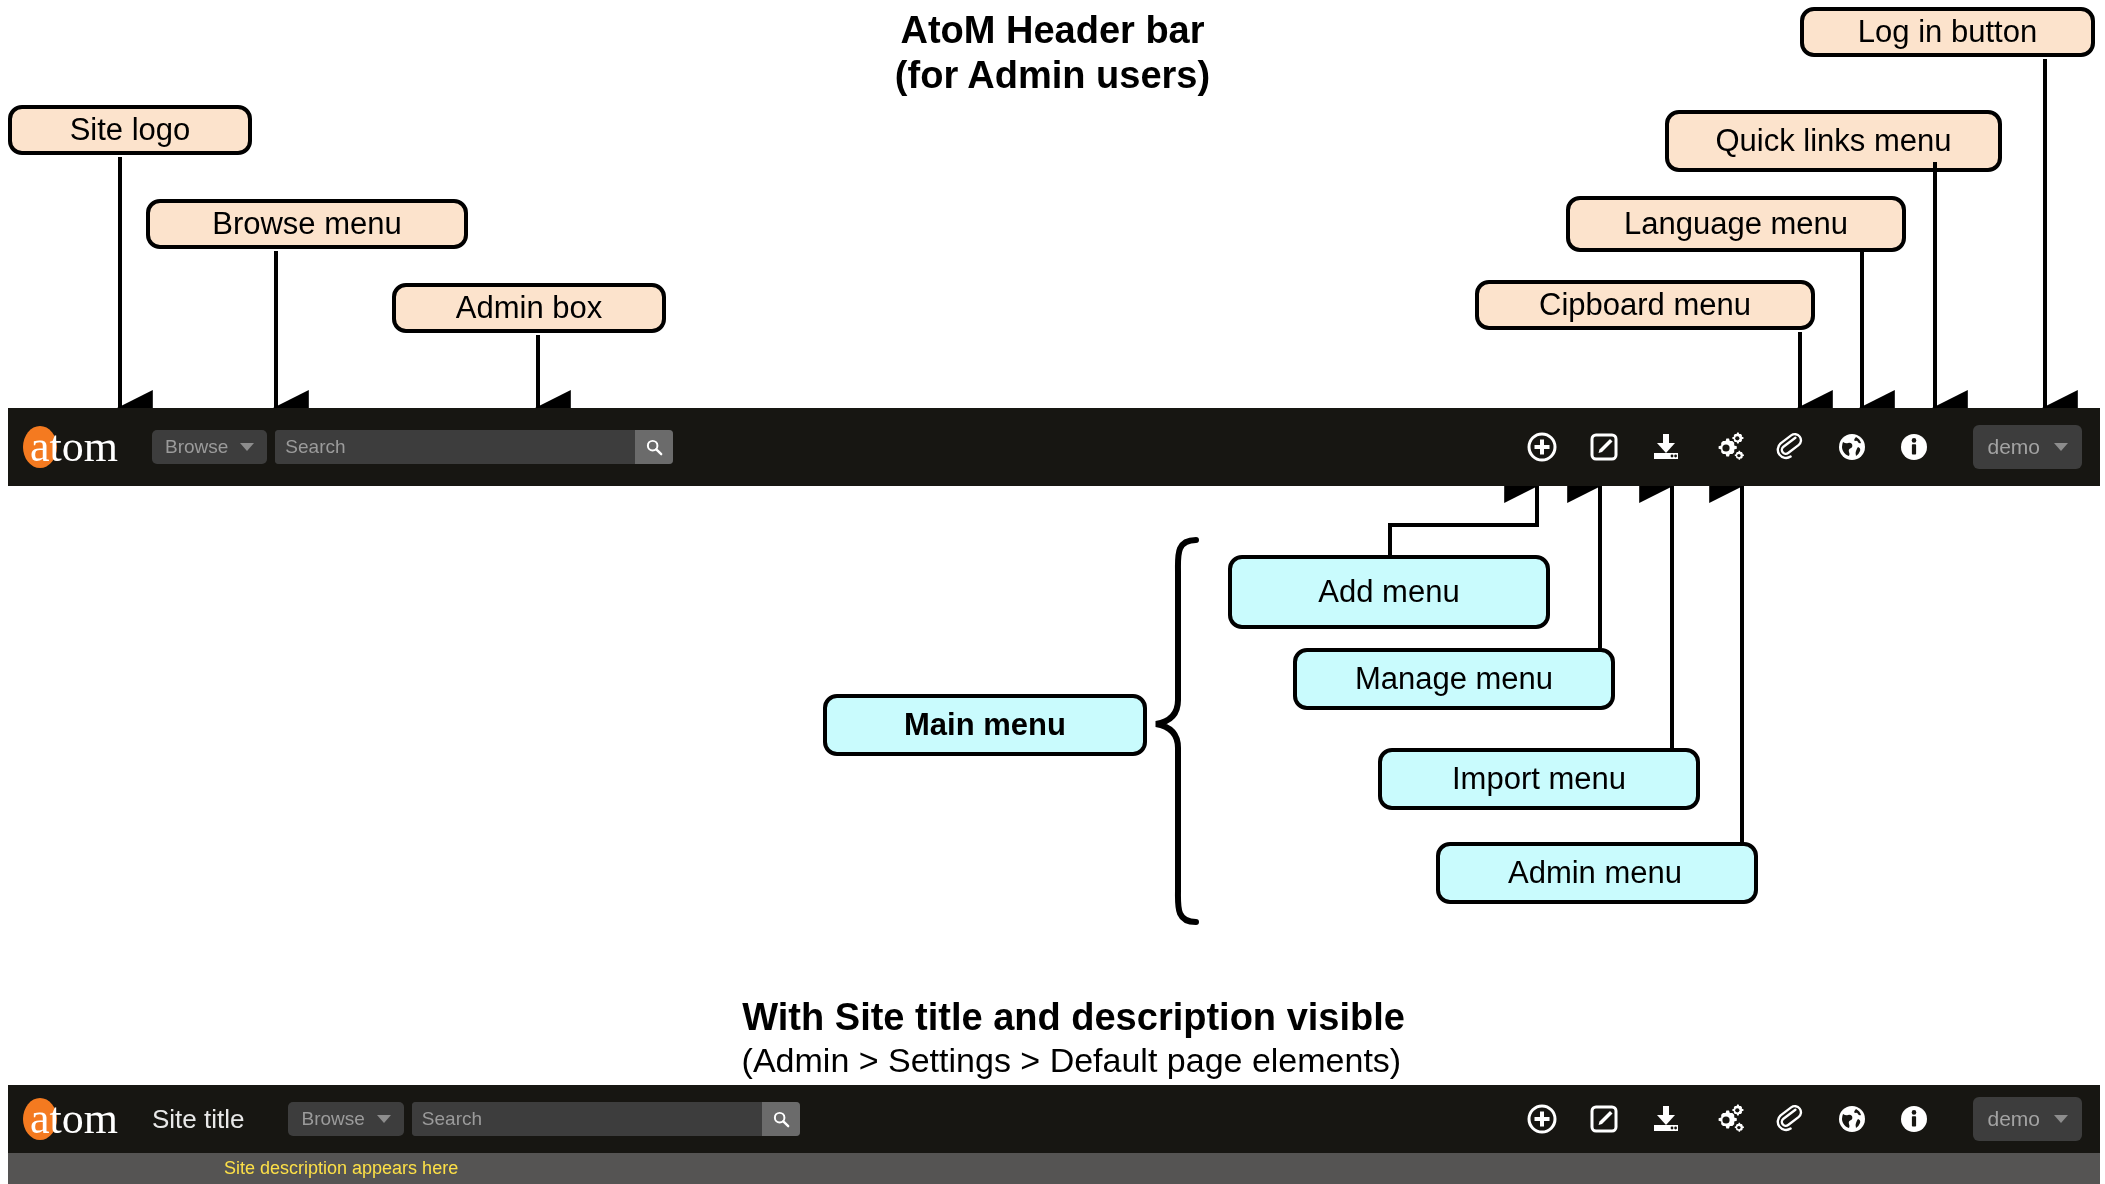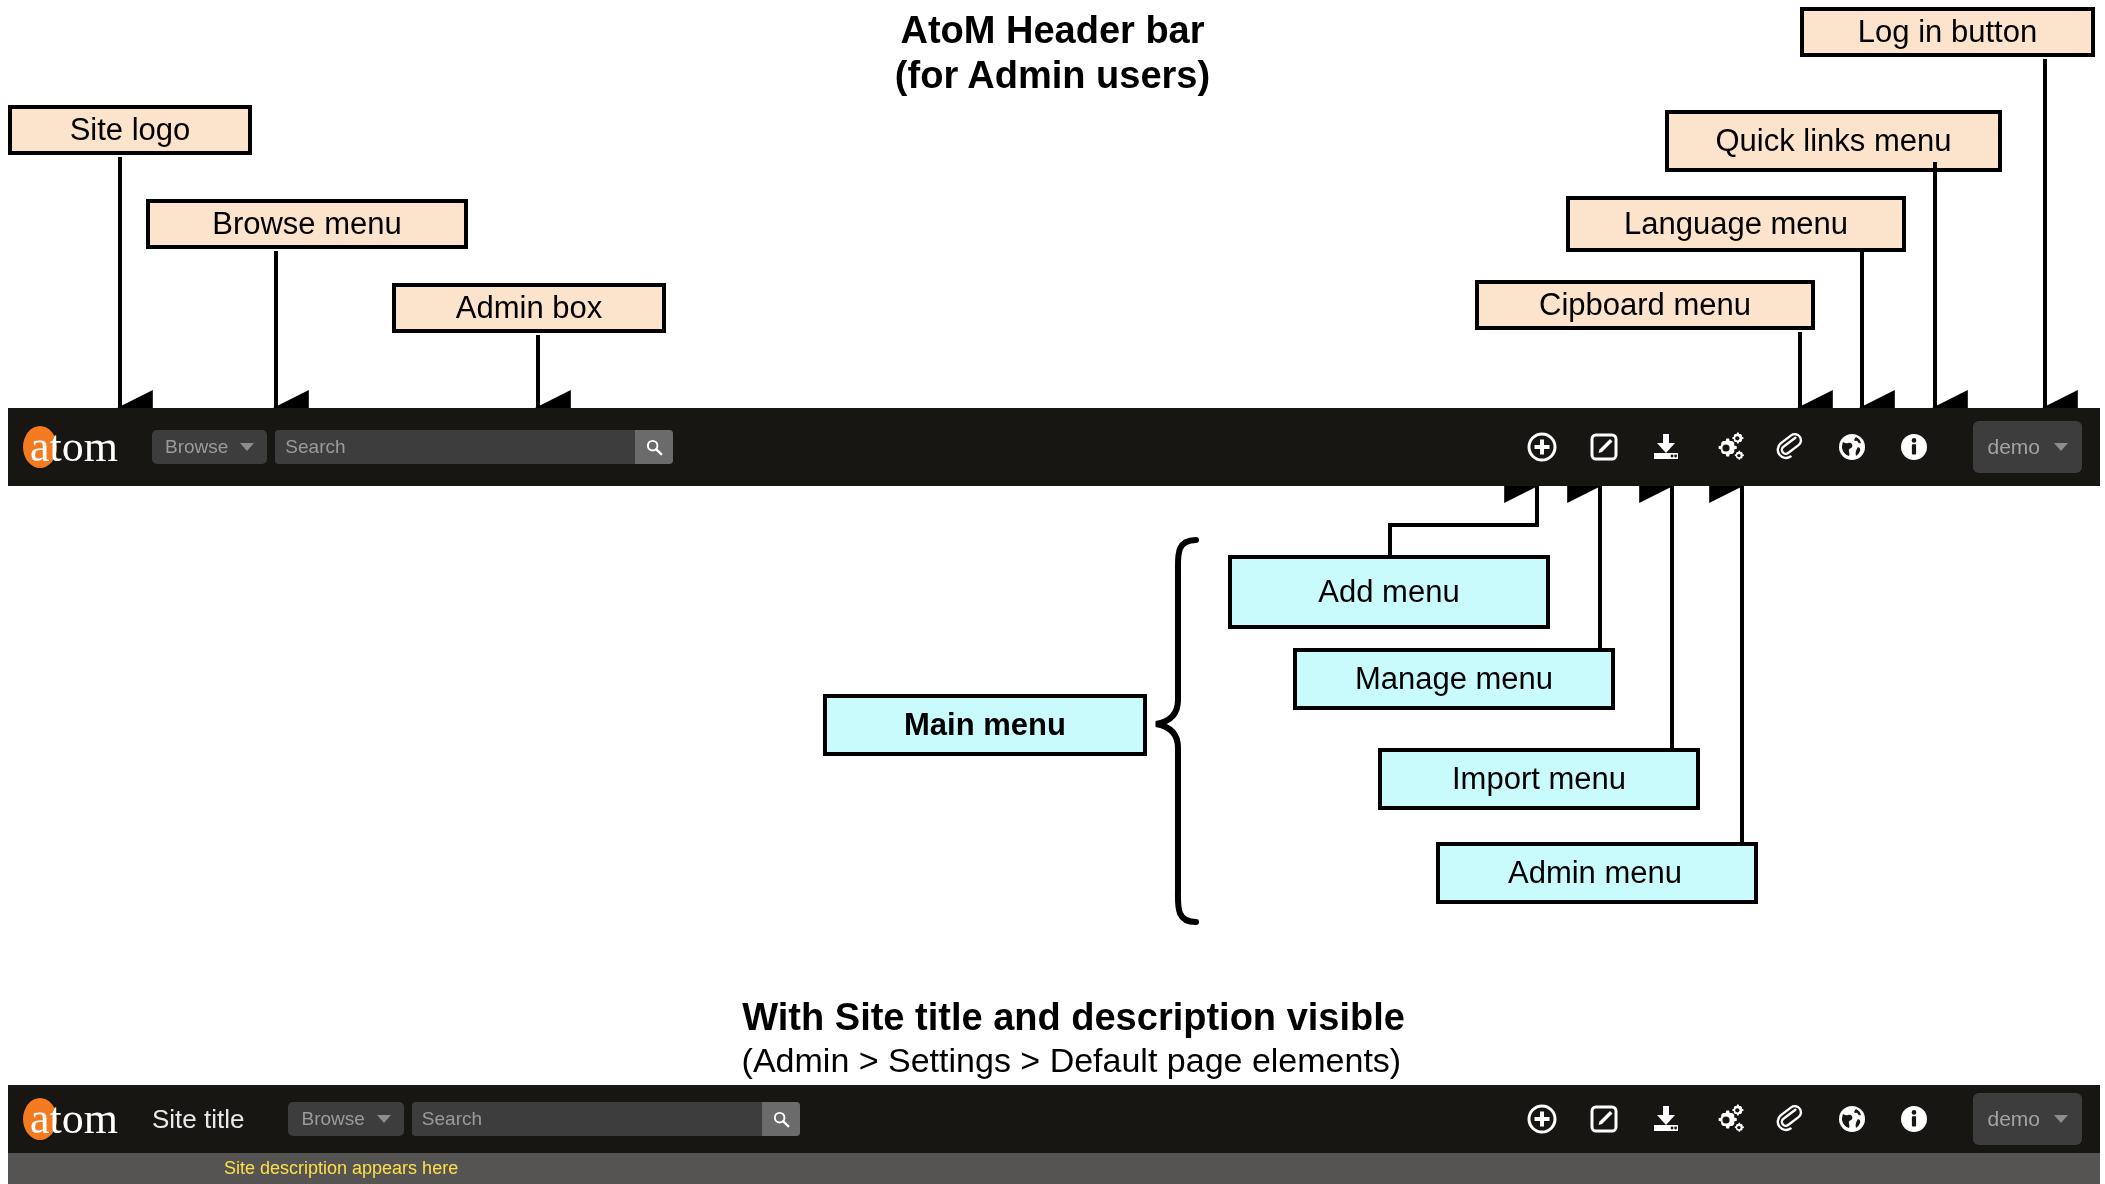"Log in button" .callout { border-radius: 0 -> 14px }
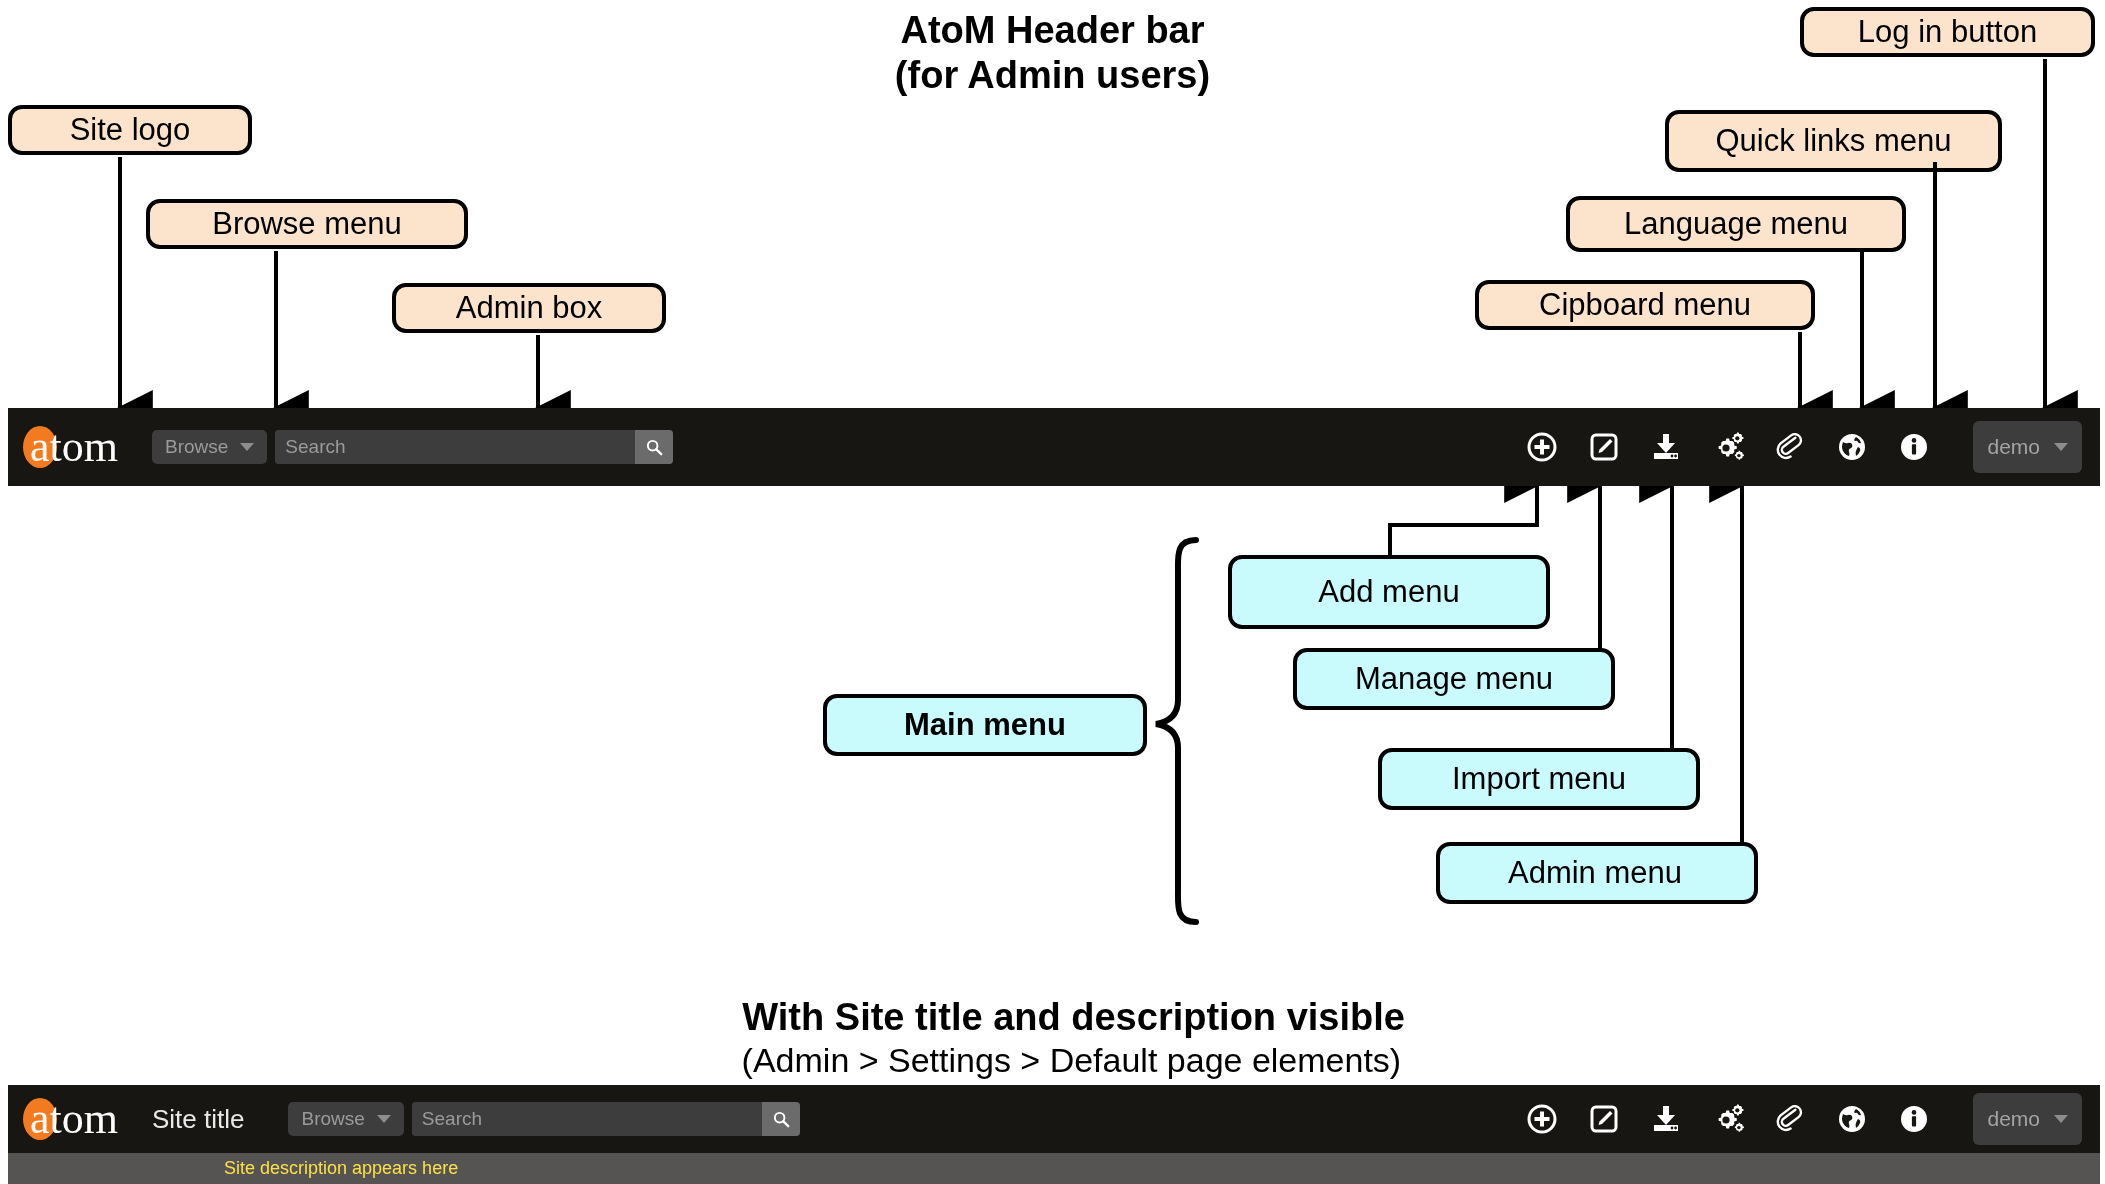"demo" .user-menu { height: 52px -> 44px }
